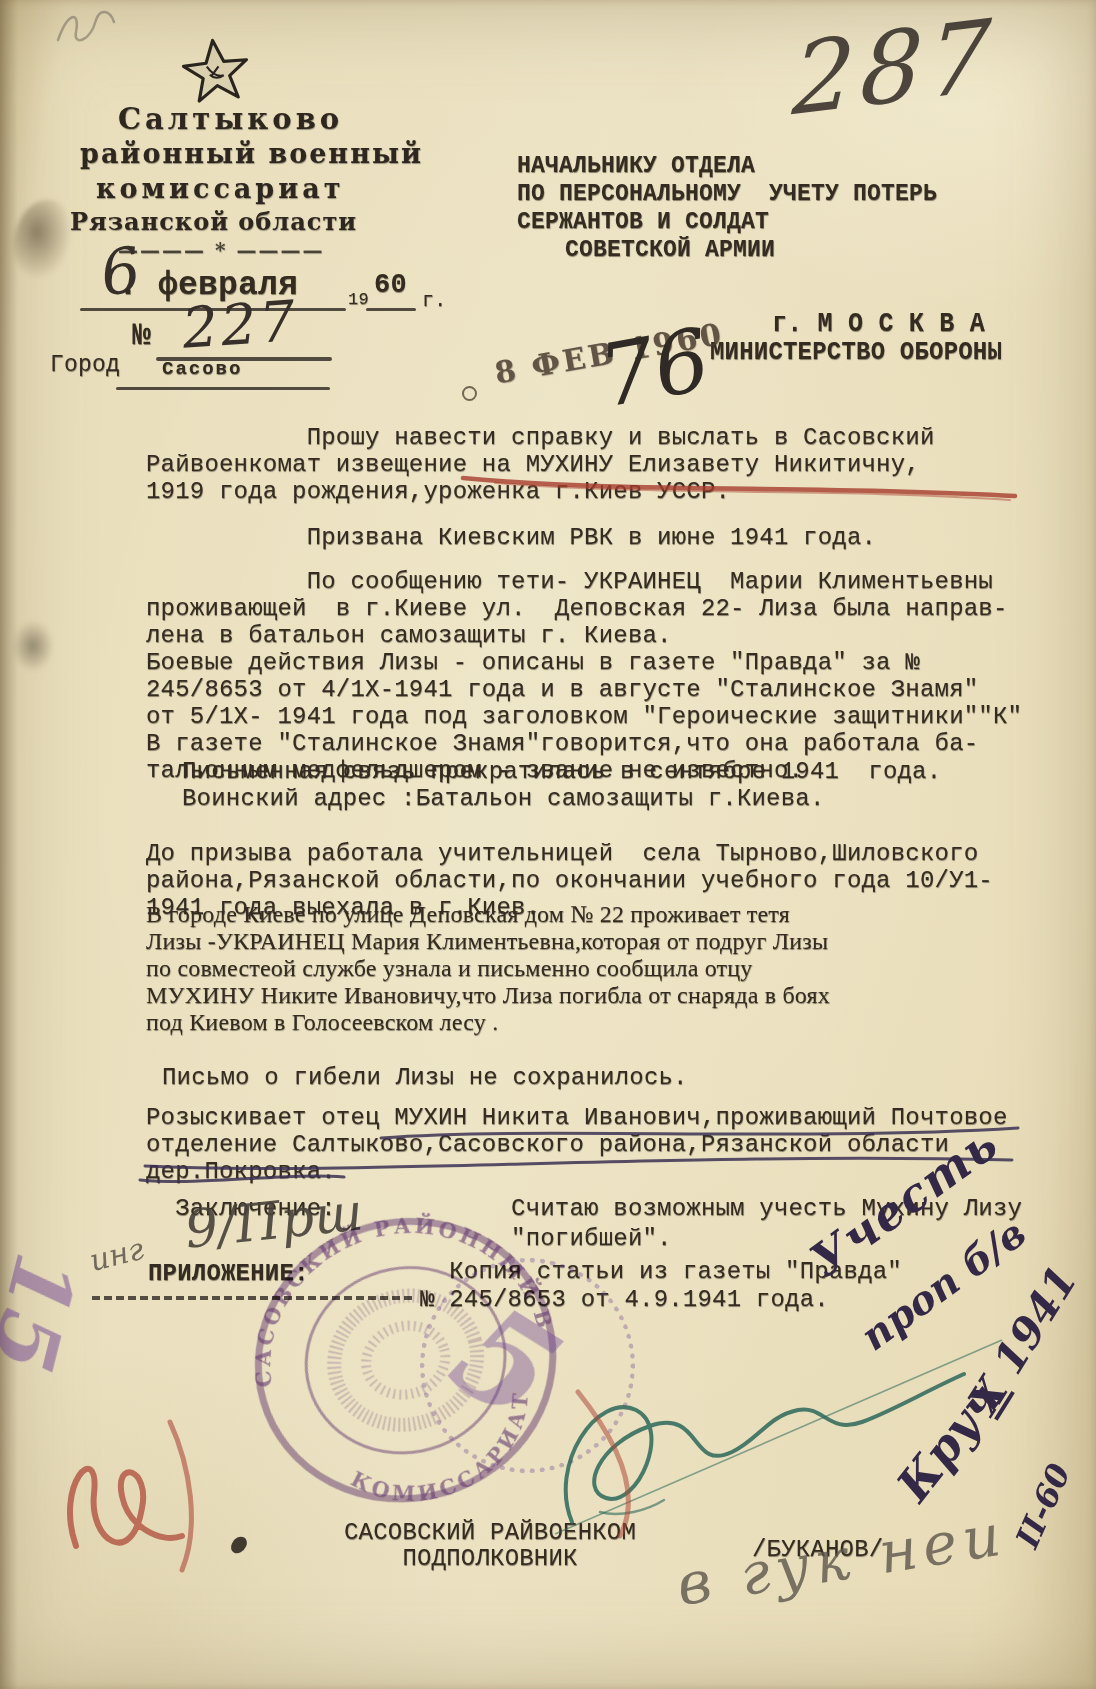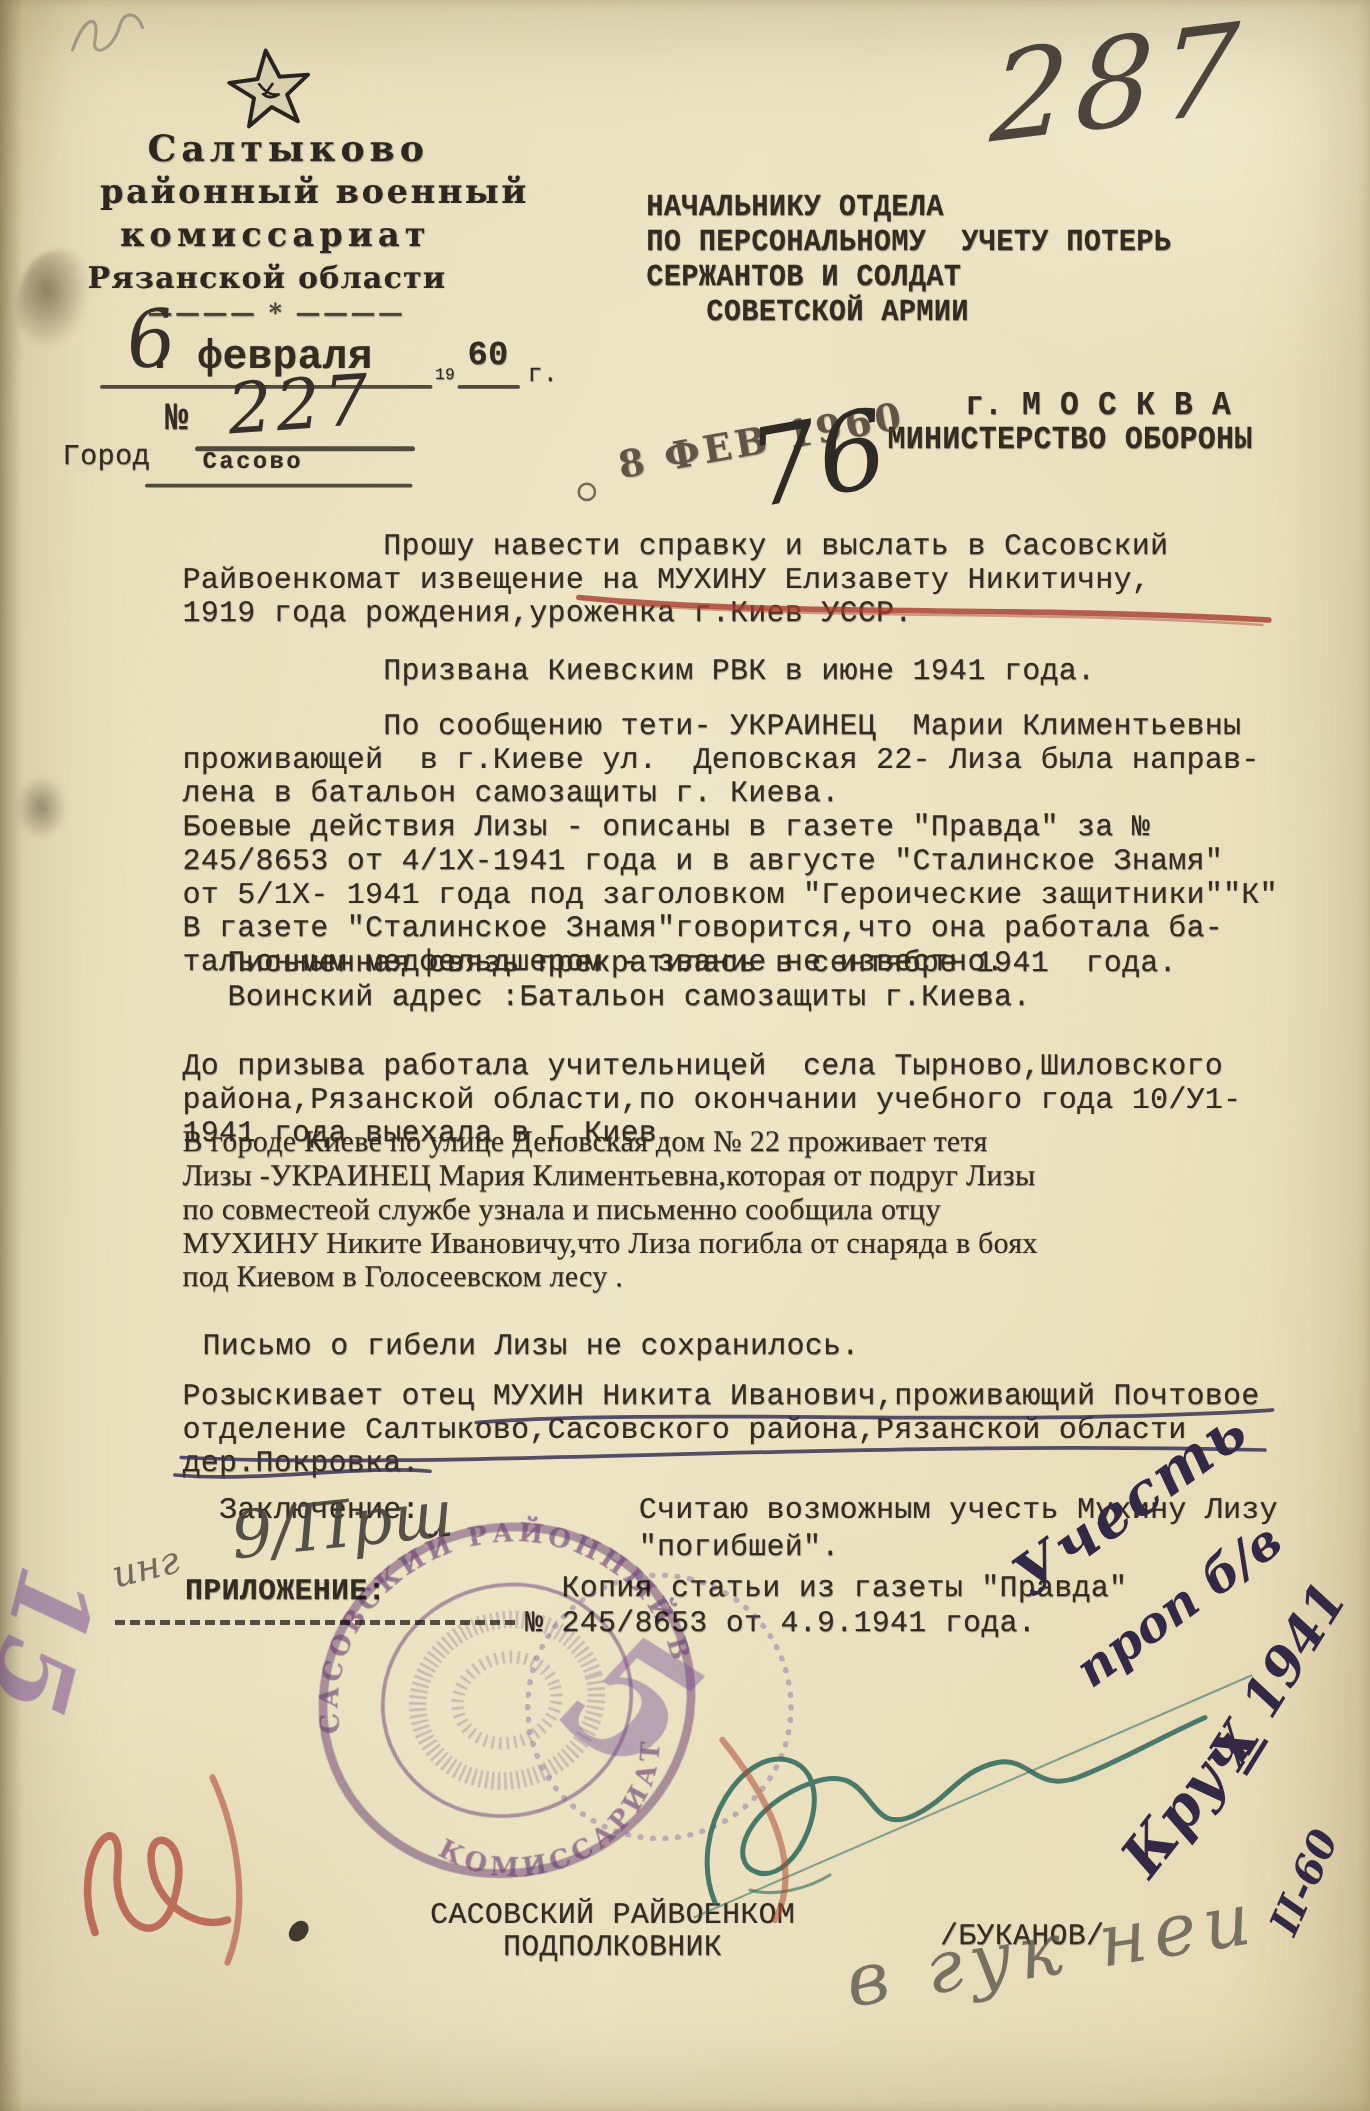"19" div.abs { font-size: 13px -> 17px }
